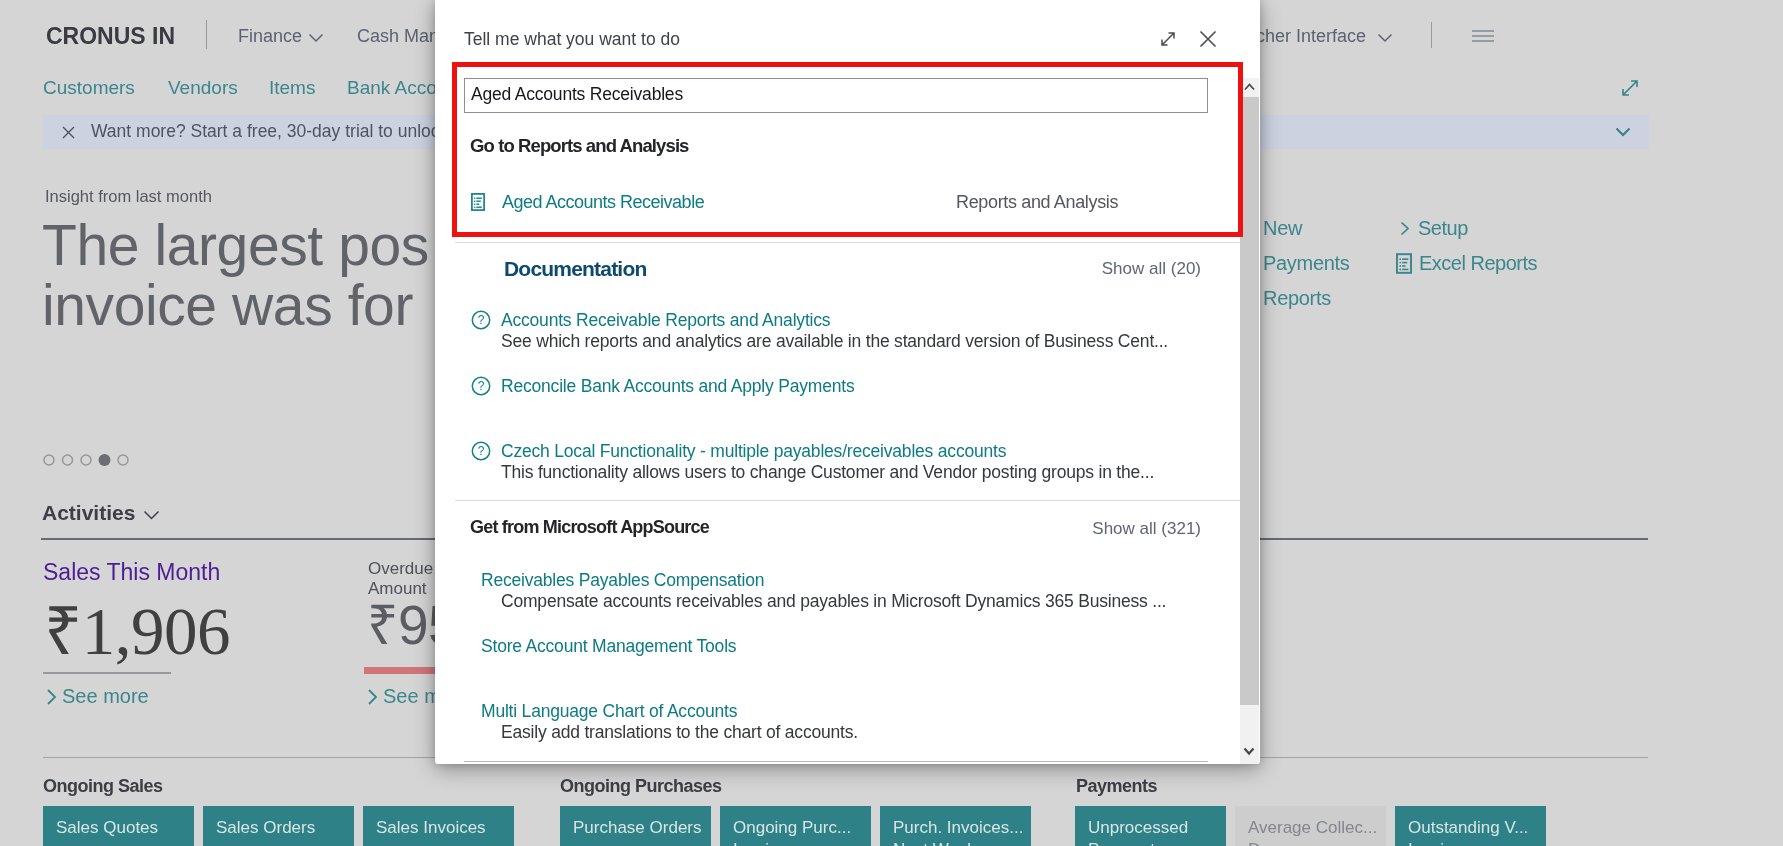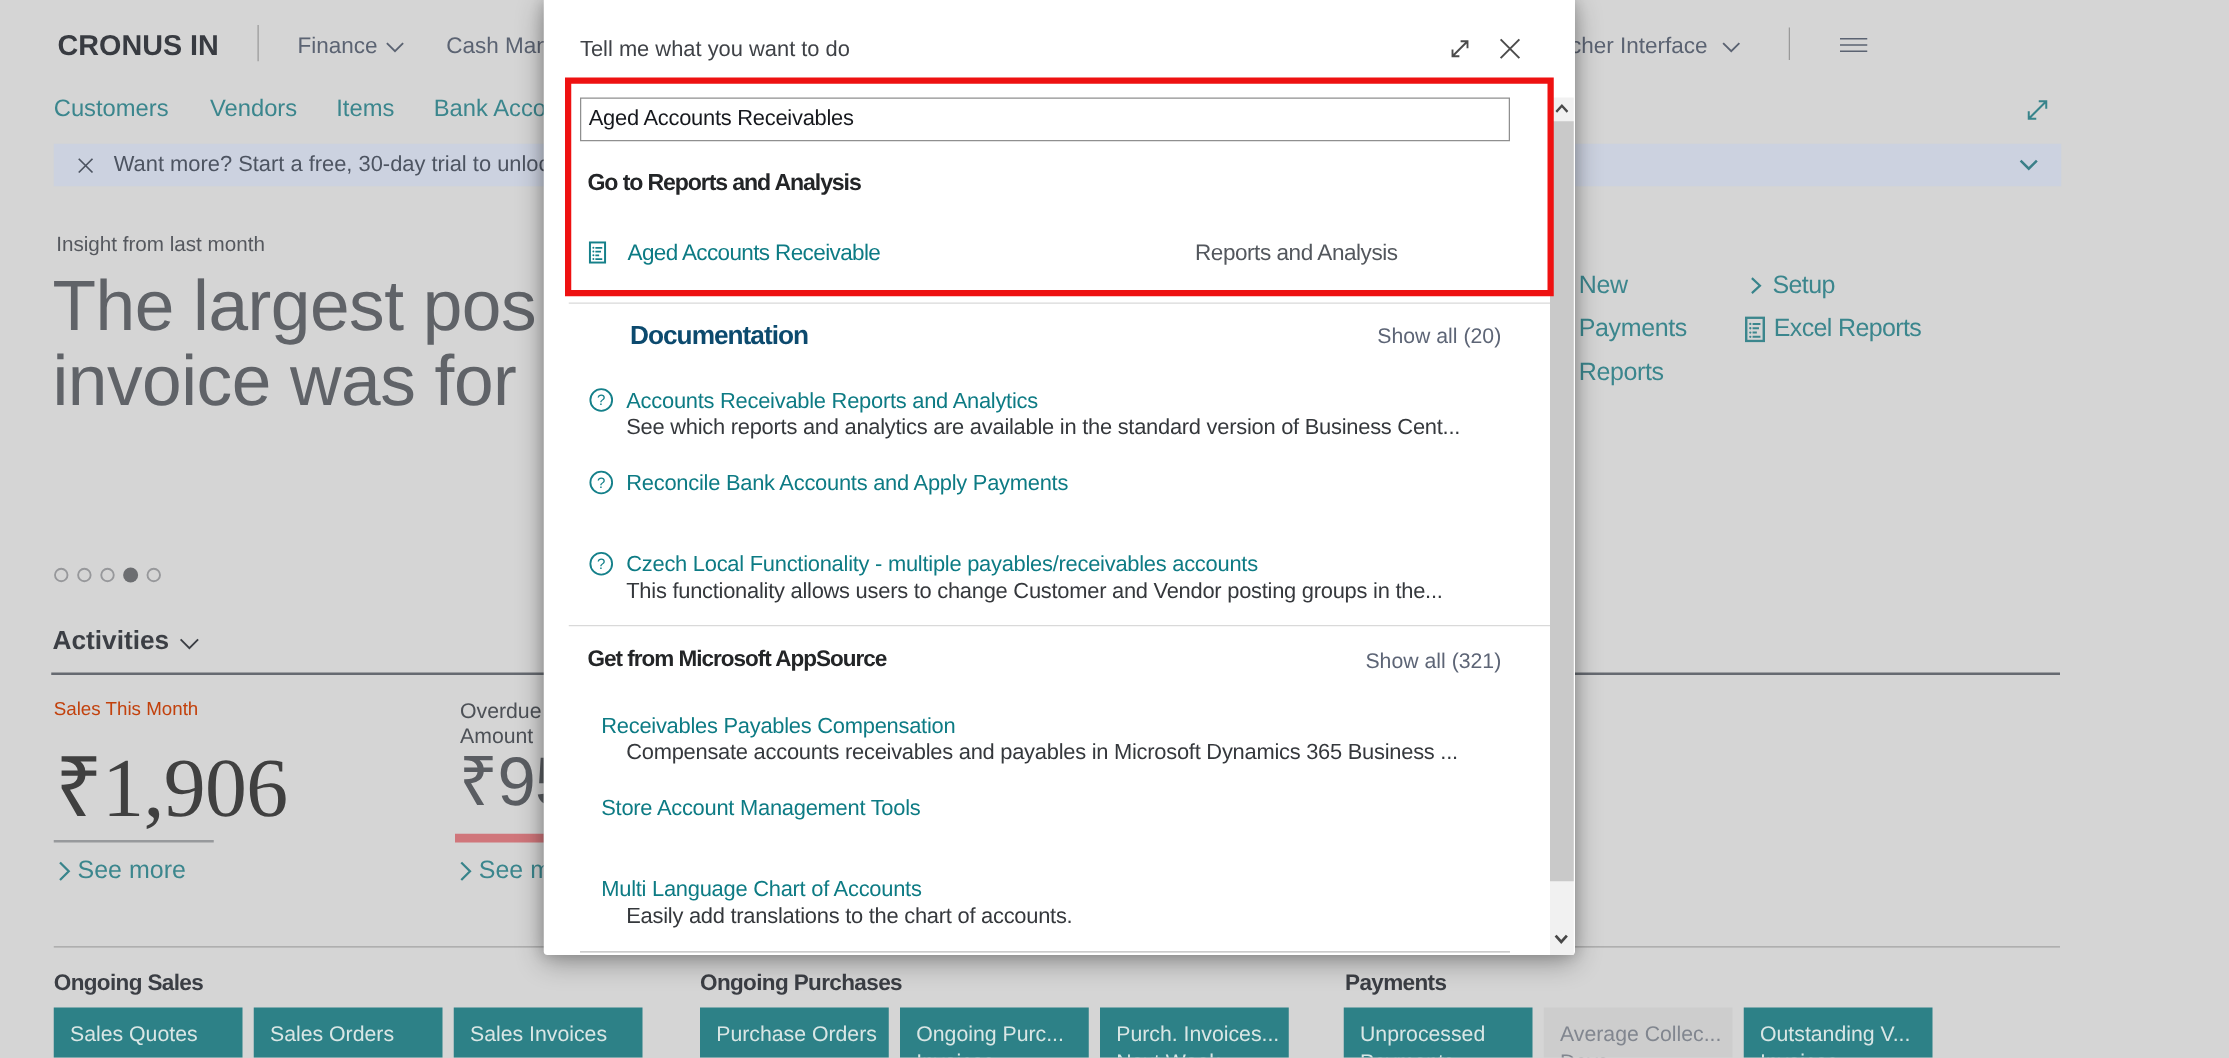"Sales This Month" div.abs { color: #c2410c -> #4c1d95; font-size: 15px -> 23px }
